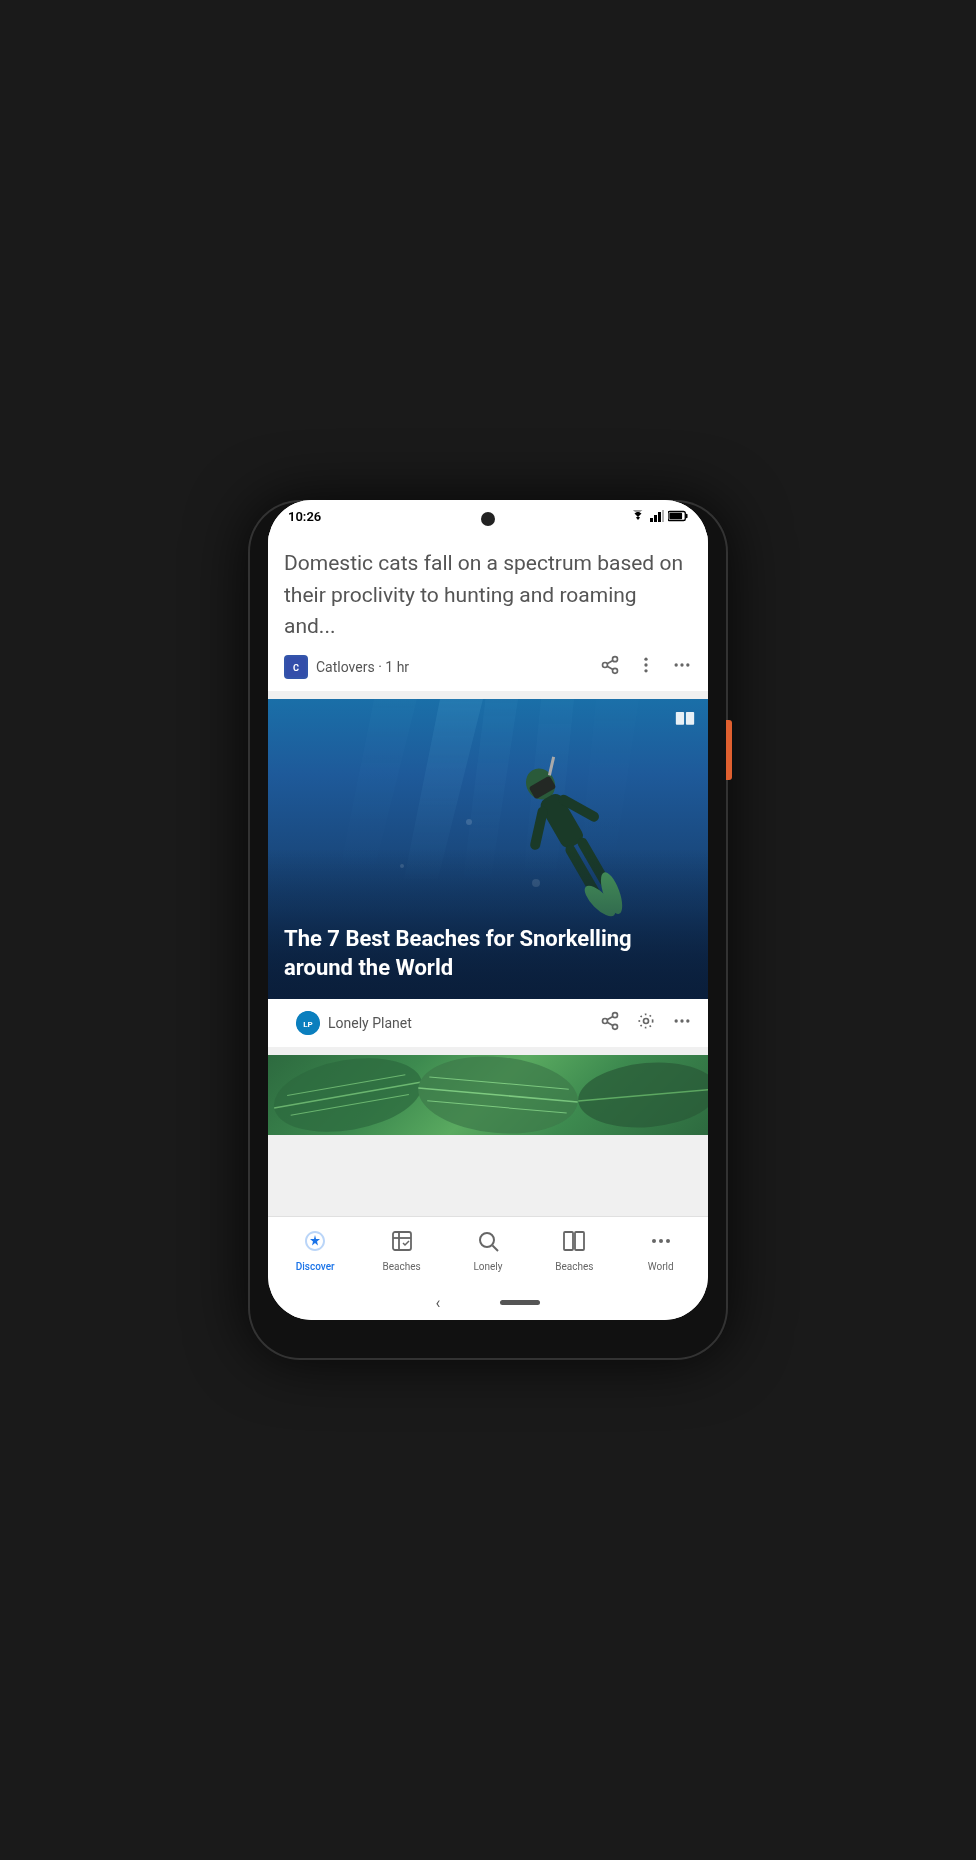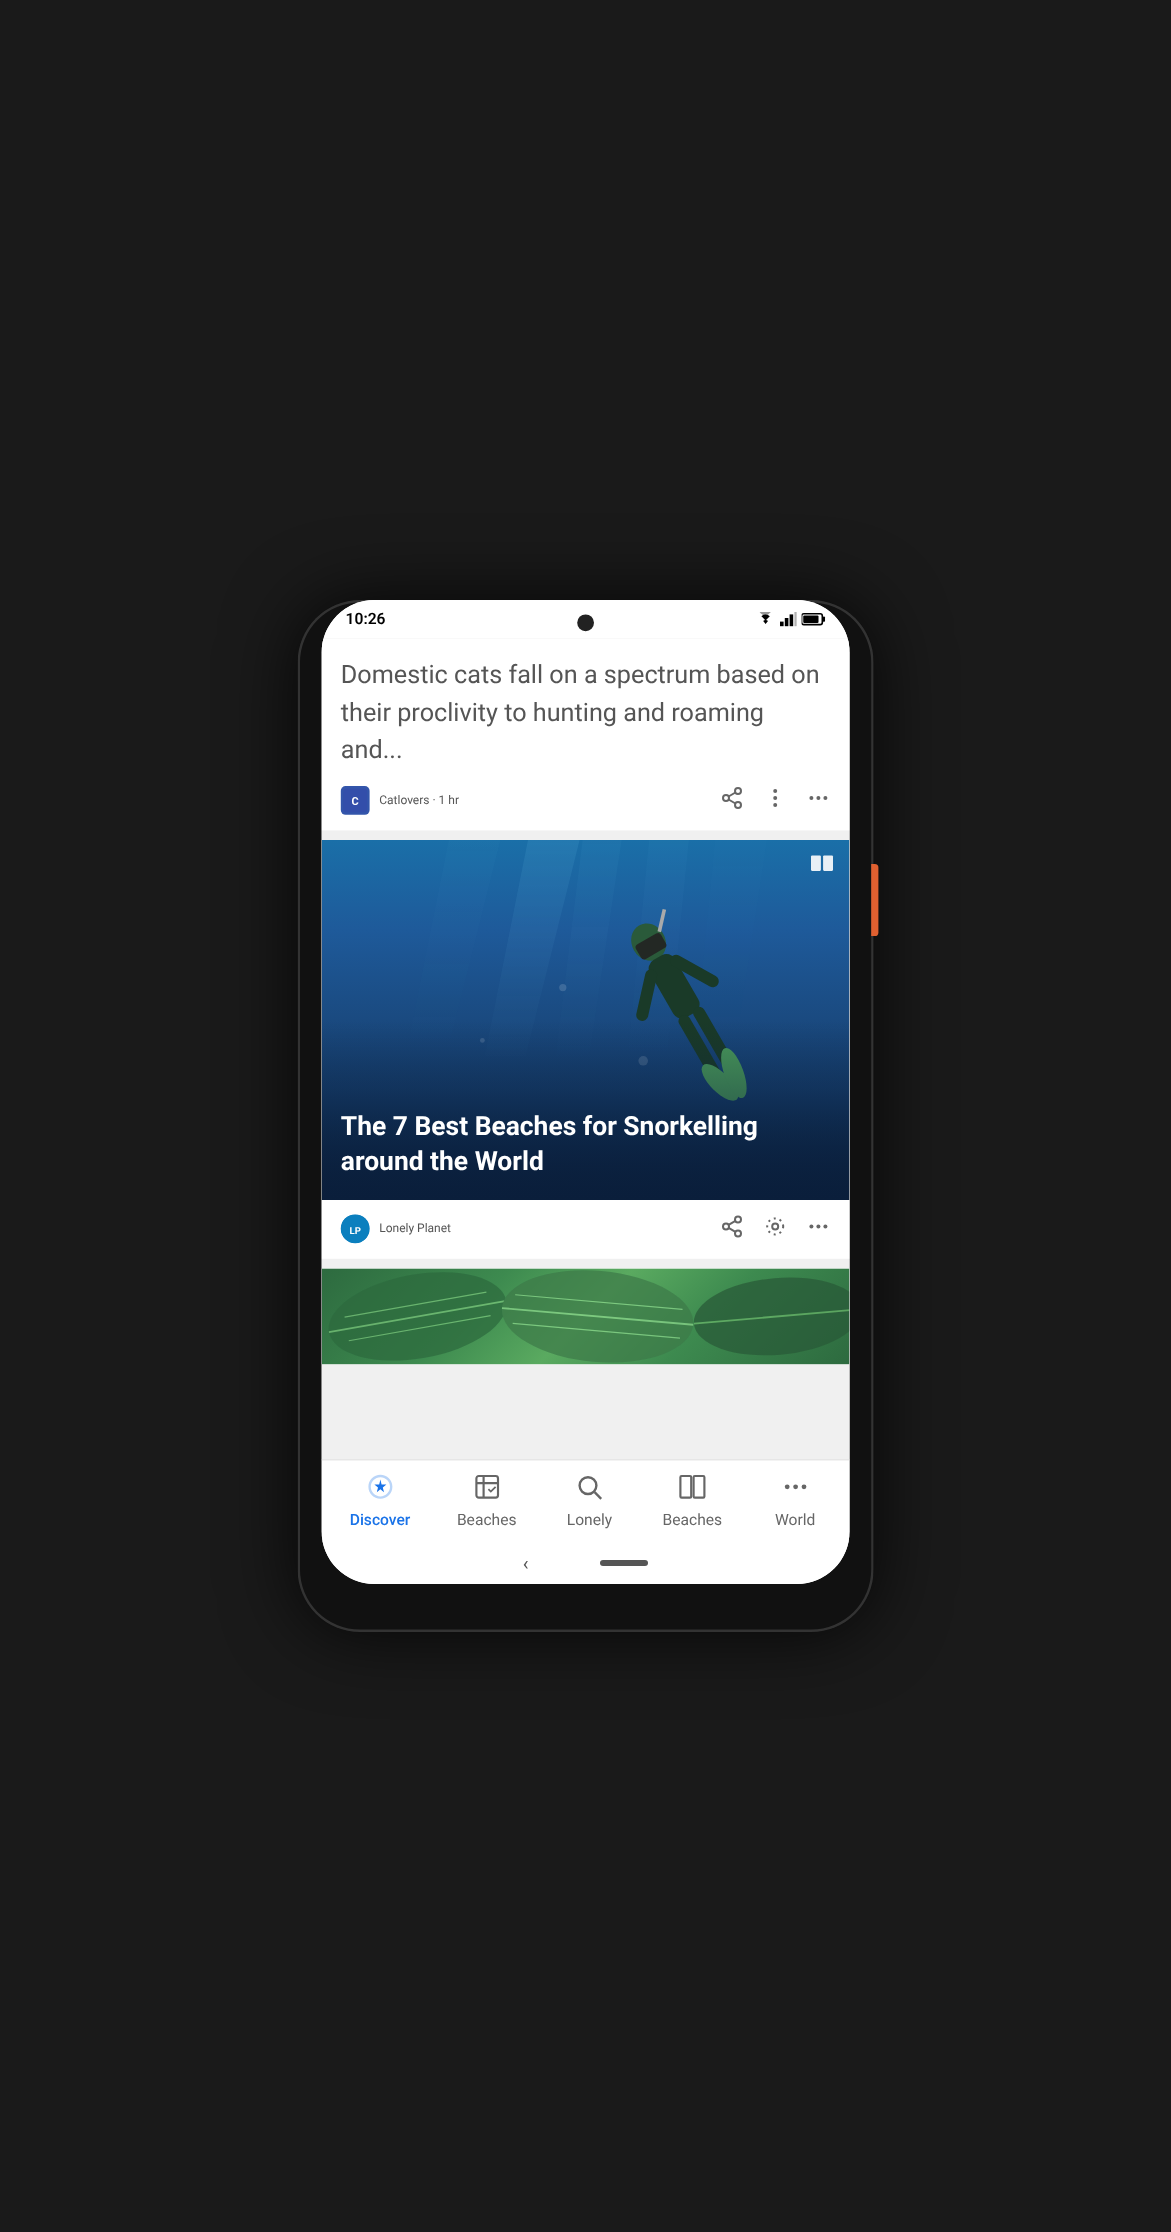"Catlovers · 1 hr" .source-name { font-size: 10px -> 14px }
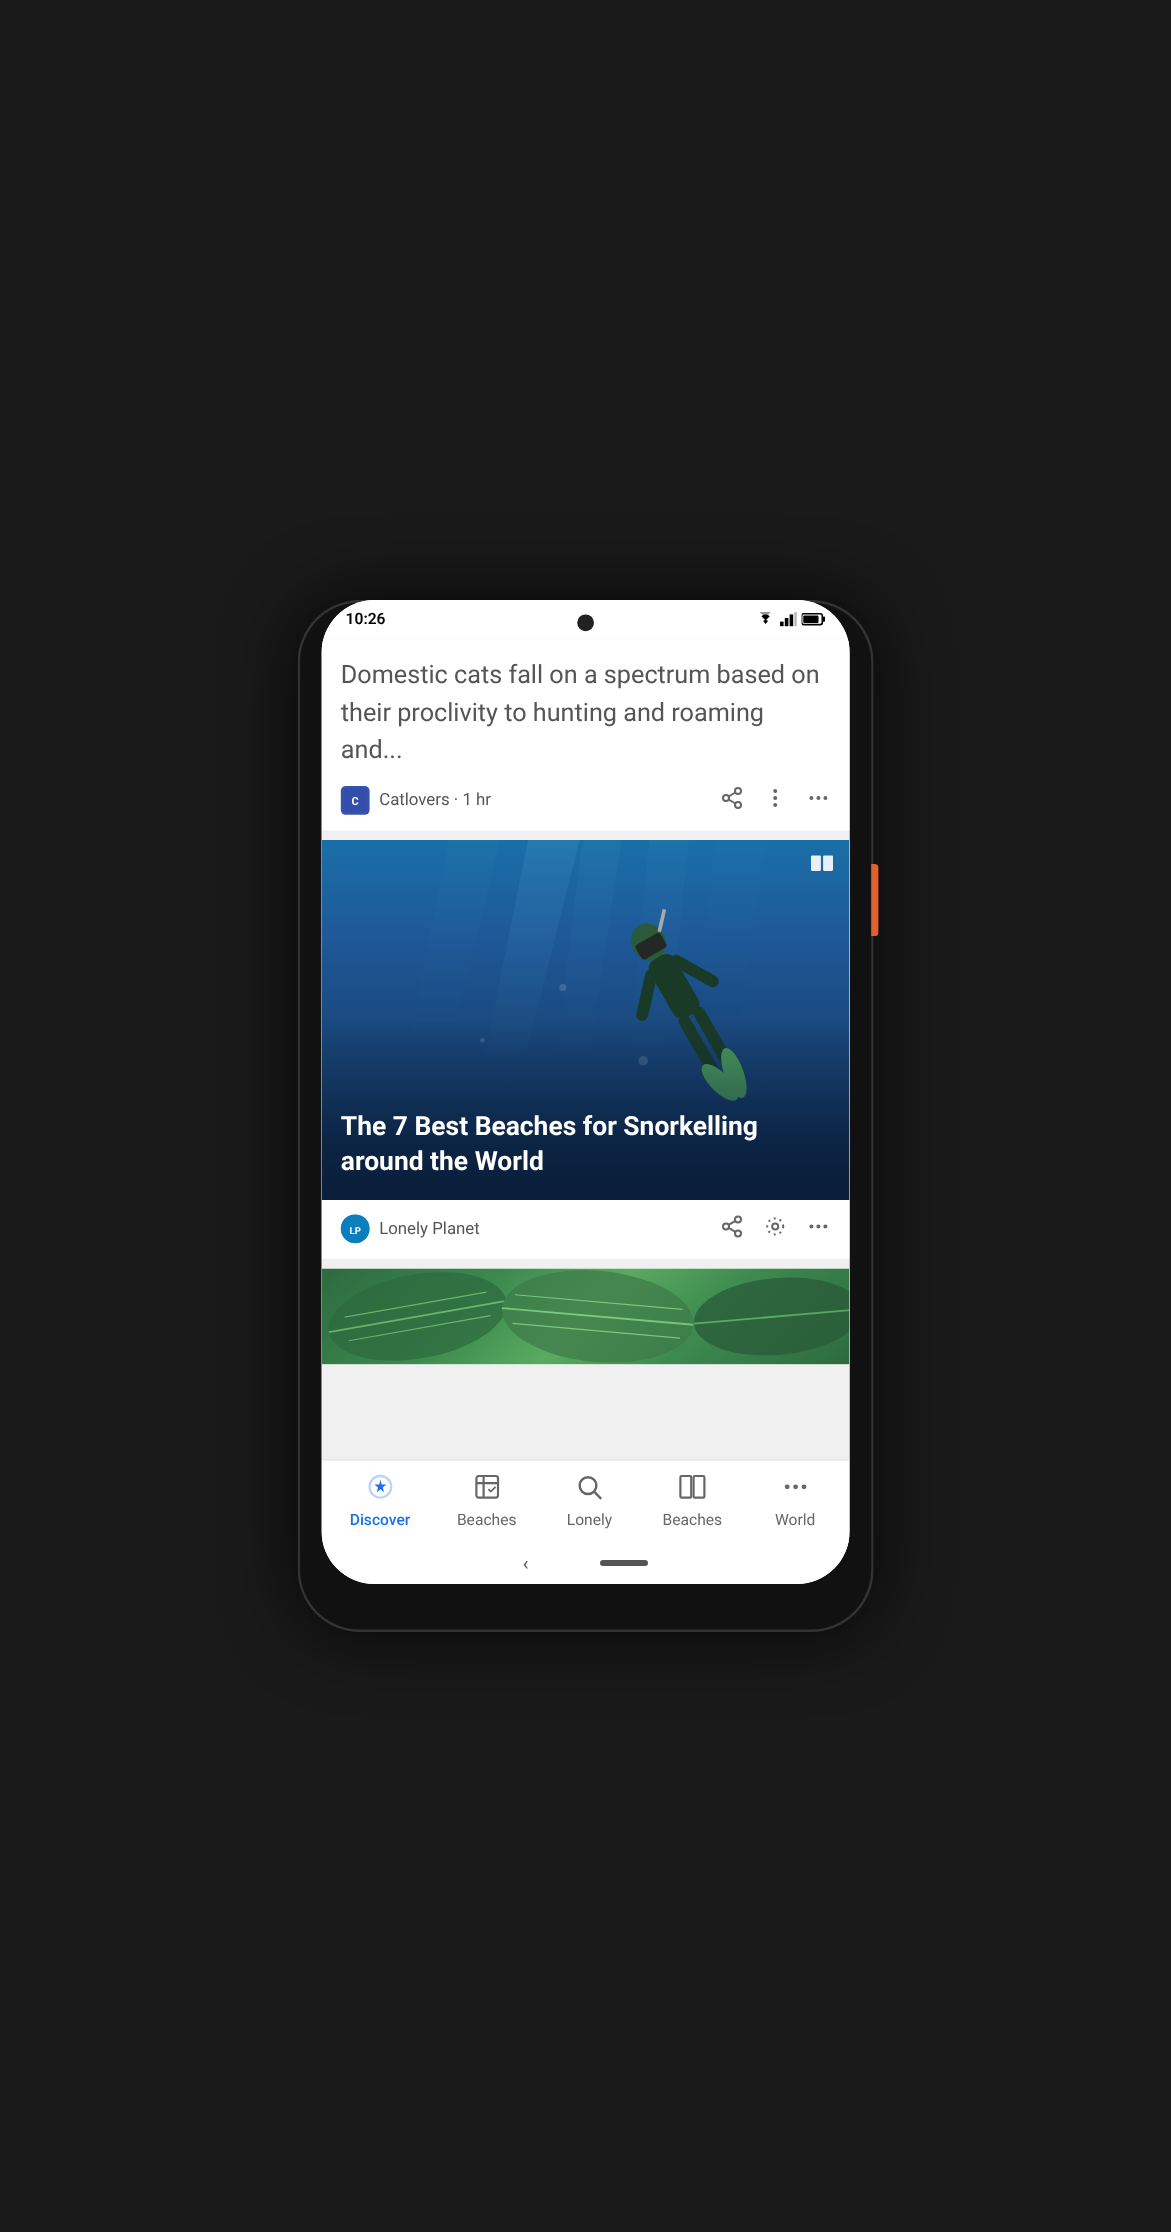"LP" div.card-text-only { margin-left: none -> 12px }
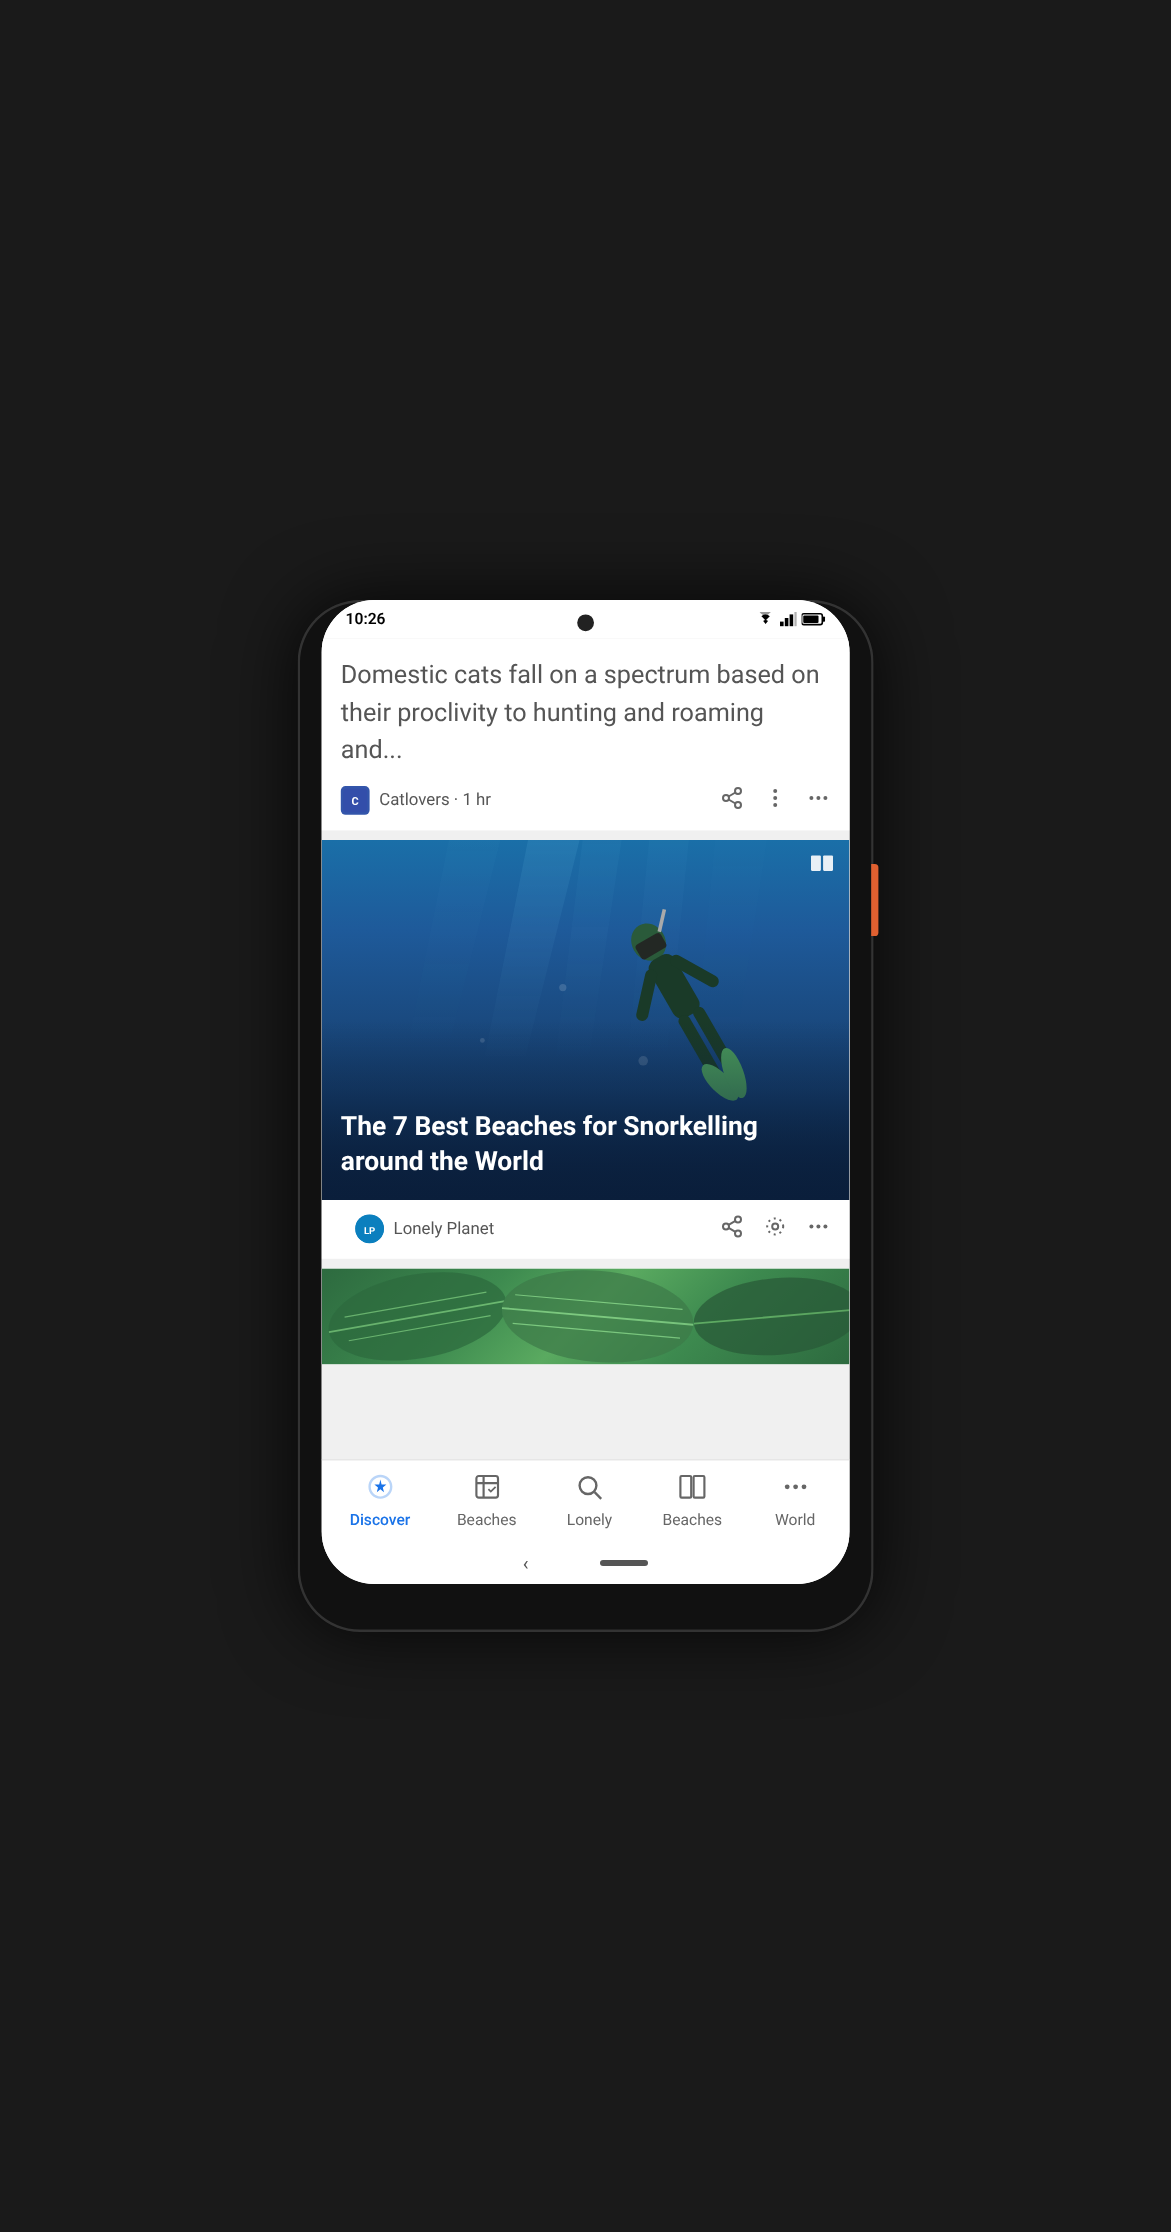"Discover" .nav-label { font-size: 13px -> 10px }
